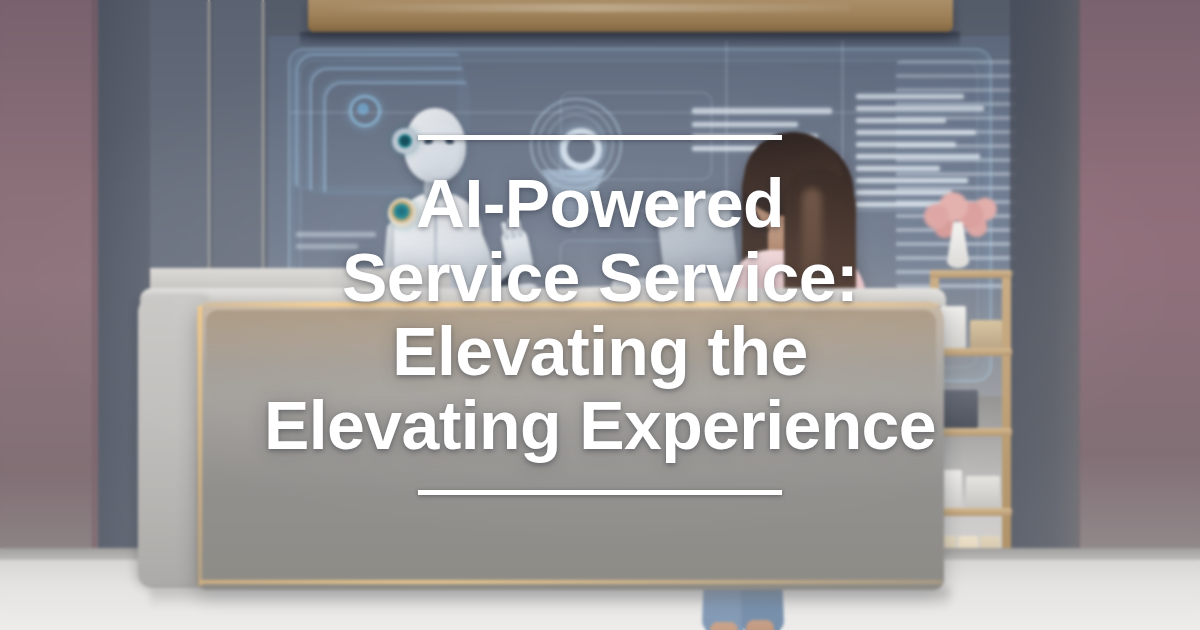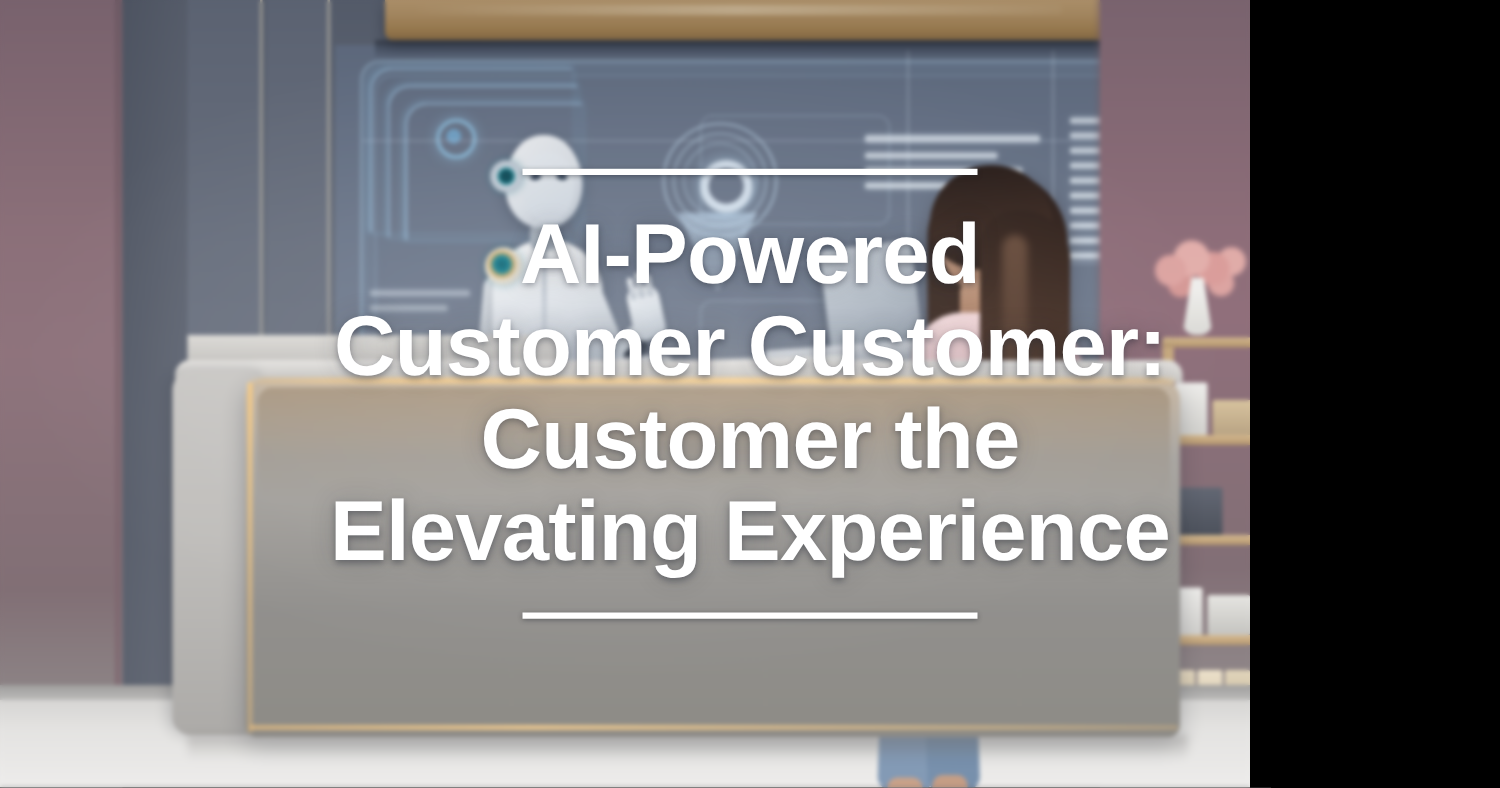"AI-Powered" .banner { width: 1000px -> 1200px }
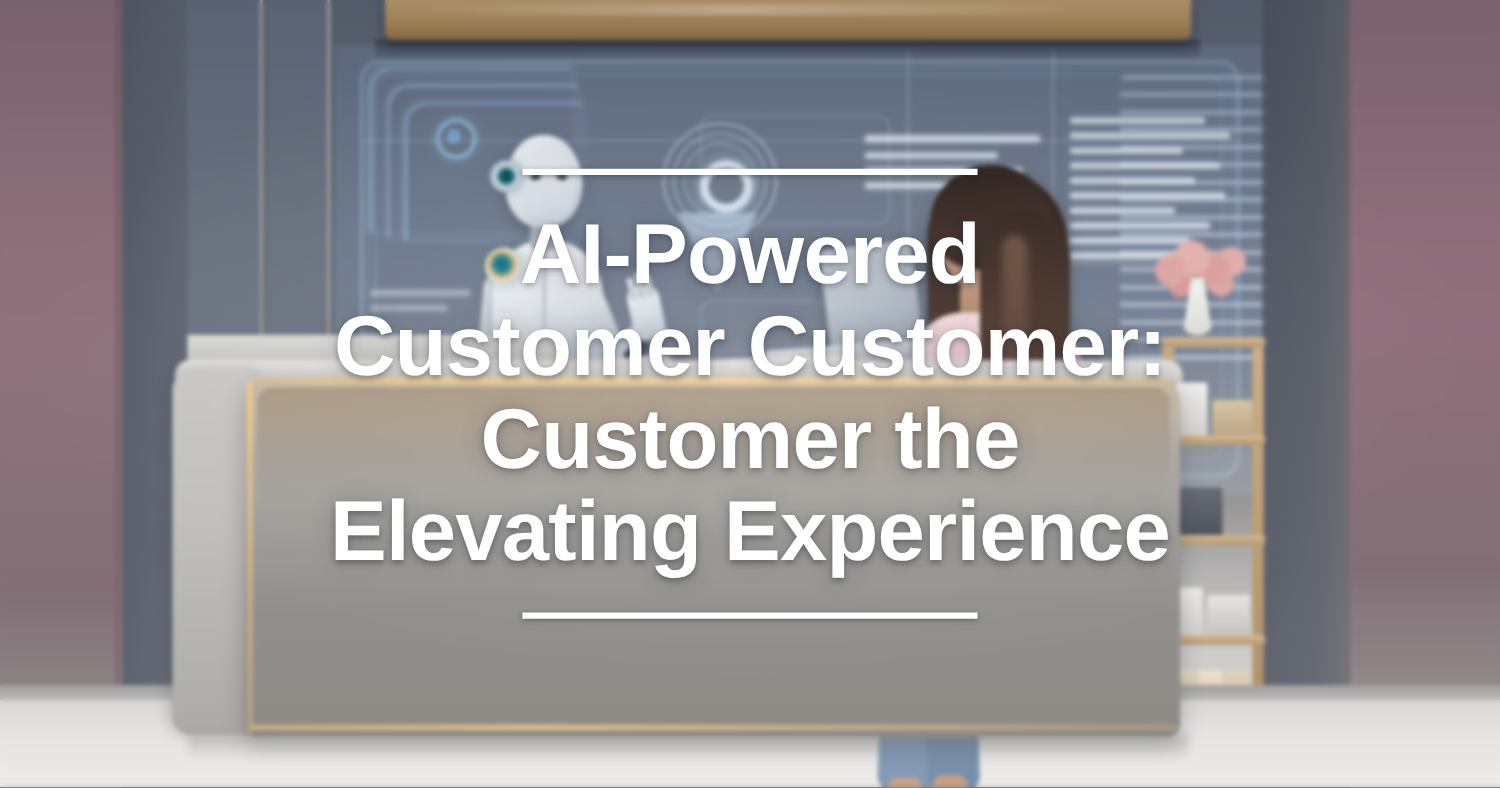"Customer Customer:" span.ln { text: Customer Customer -> Service Service }
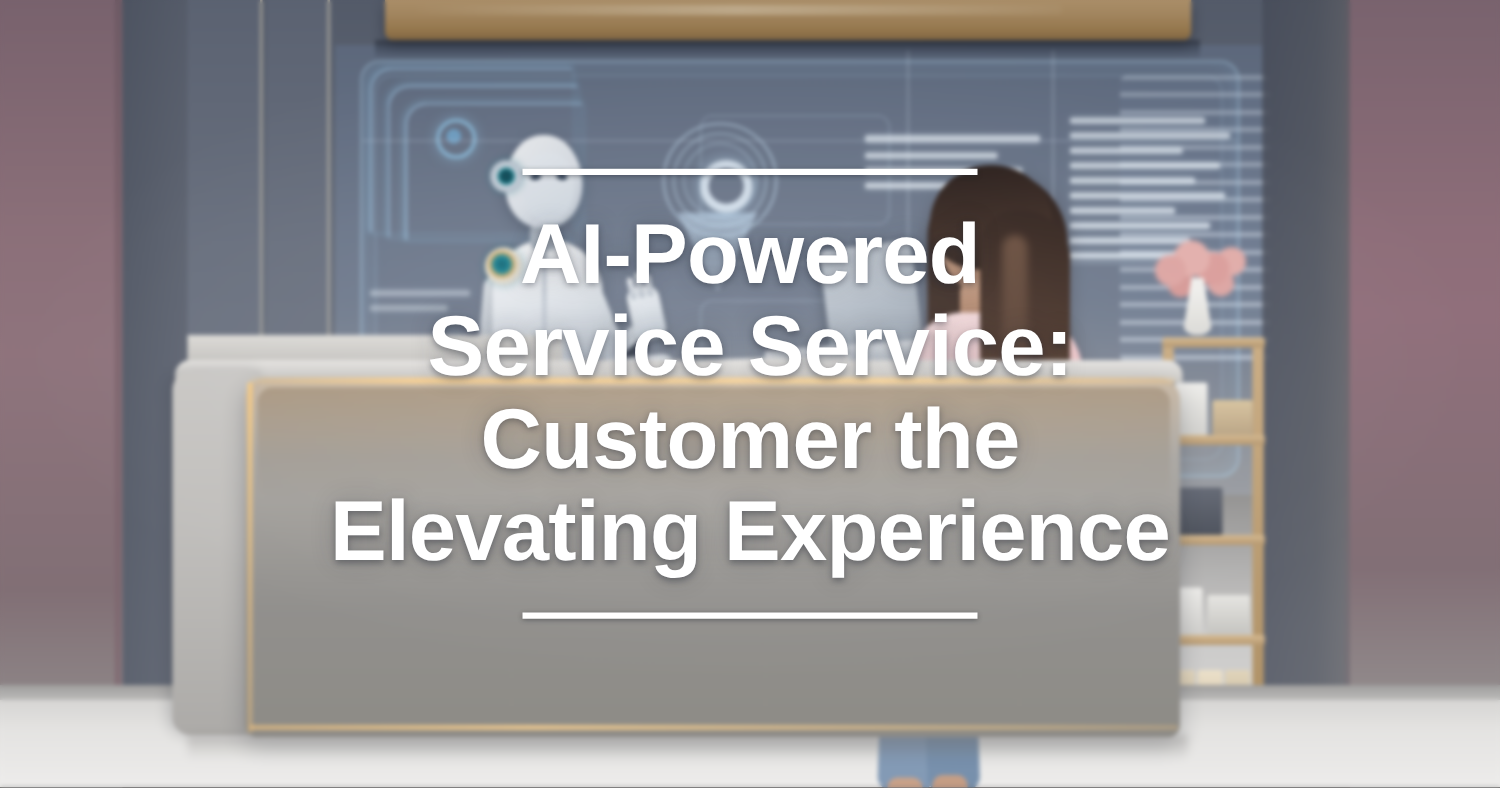"Customer the" span.ln { text: Customer -> Elevating }
